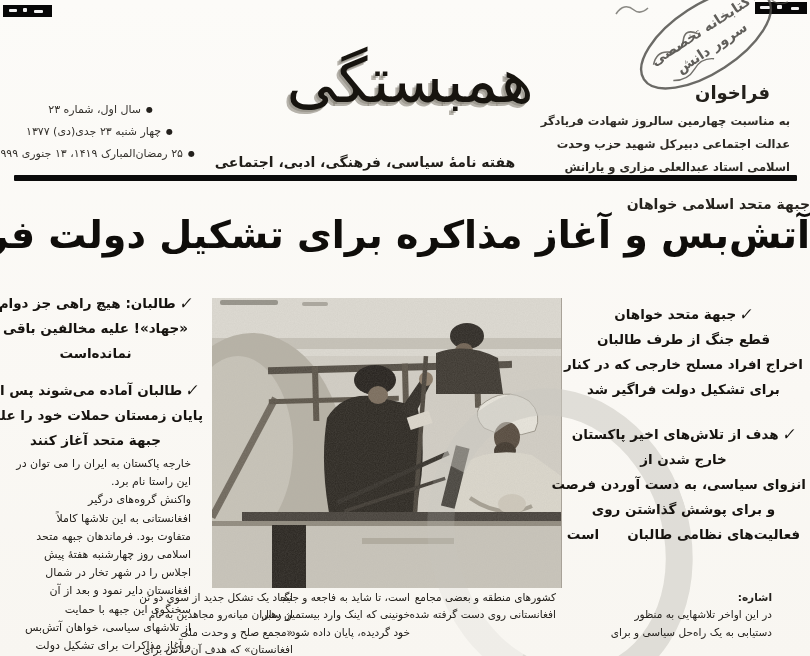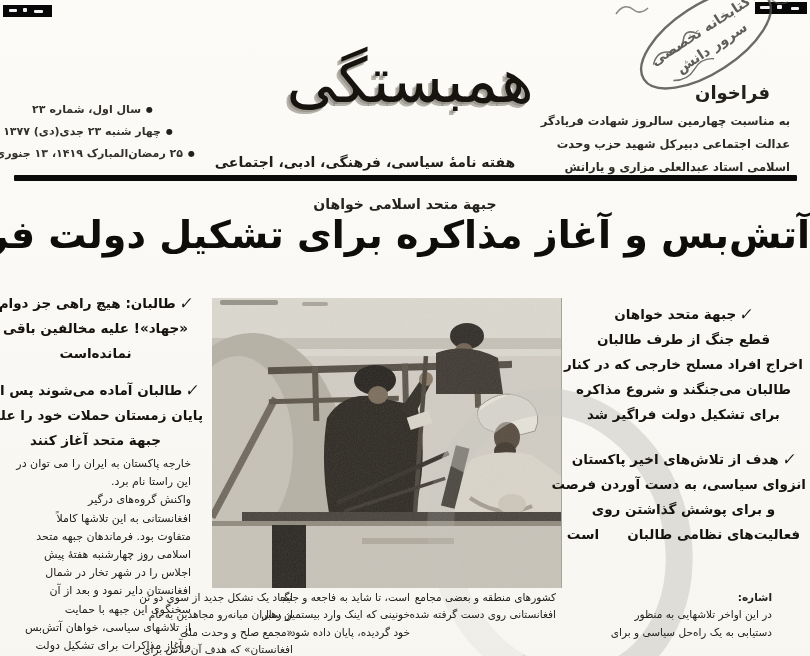"●سال اول، شماره ۲۳" .date-line { font-weight: bold -> normal }
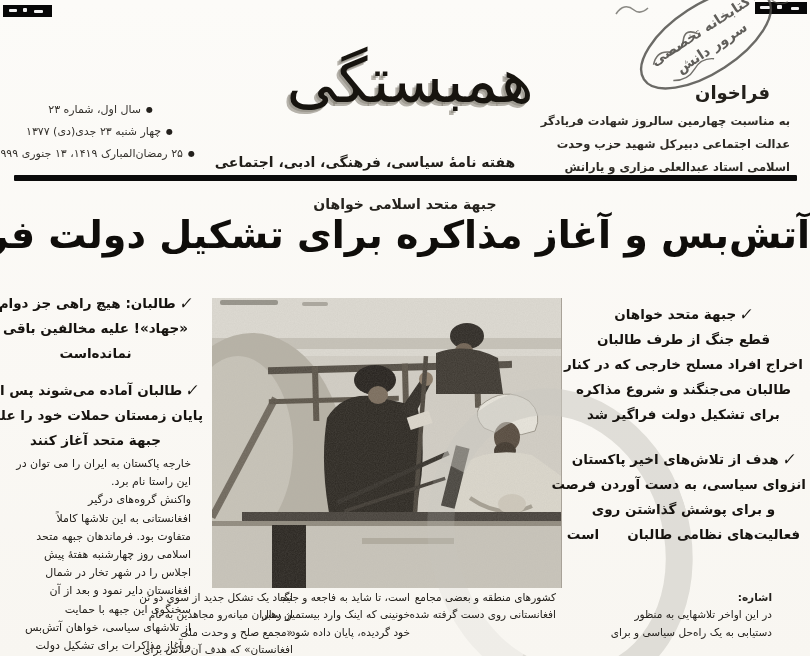"جبهة متحد اسلامی خواهان" .kicker { text-align: center -> right }
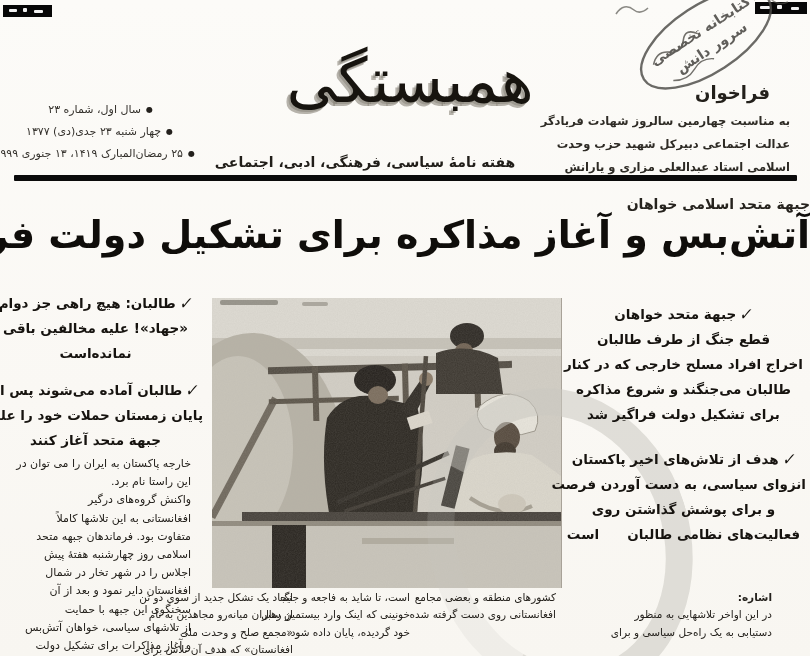"طالبان می‌جنگند و شروع مذاکره" div.bl { html: <div>طالبان می‌جنگند و شروع مذاکره</div> -> none }
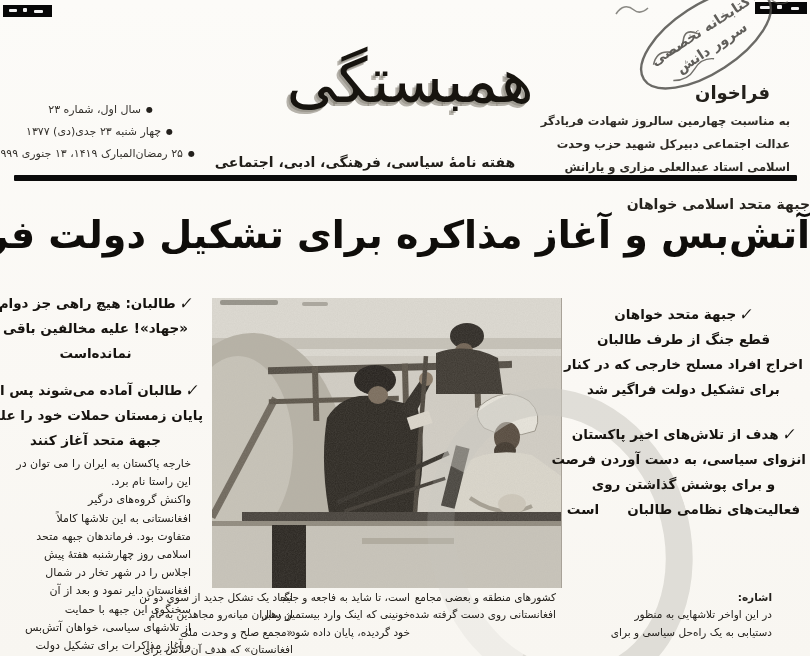"خارج شدن از" div.bl { html: none -> <div>خارج شدن از</div> }
